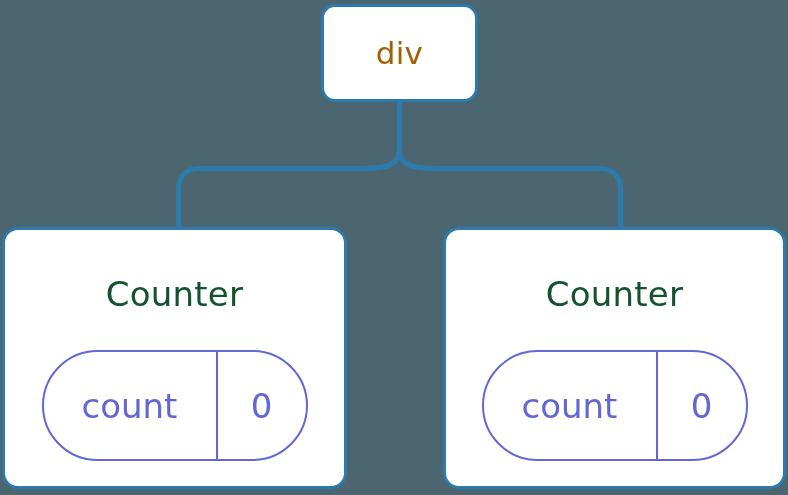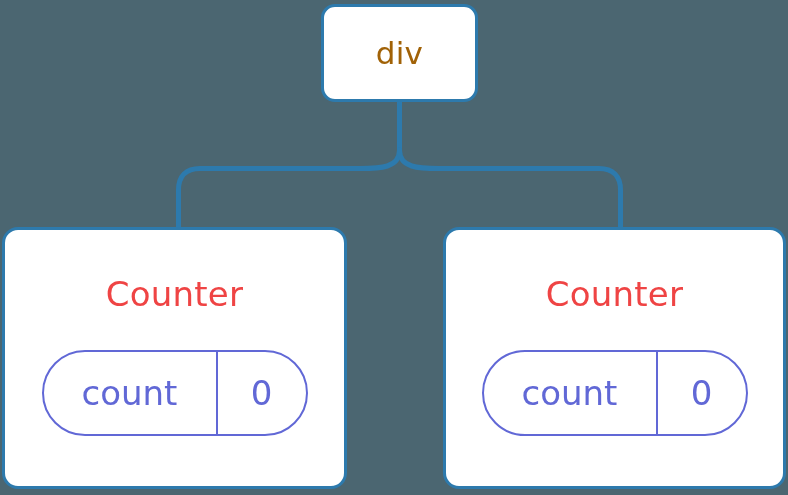"Counter" .component-title { color: #ef4444 -> #14532d }
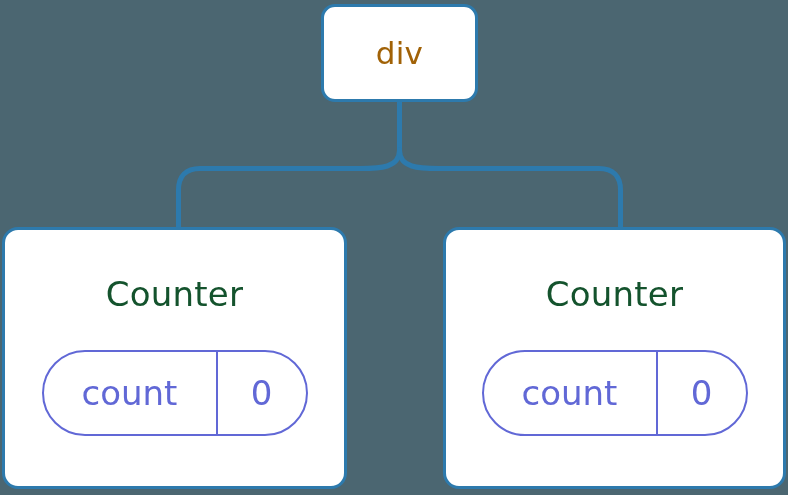"count" .state-pill { height: 86px -> 111px }
